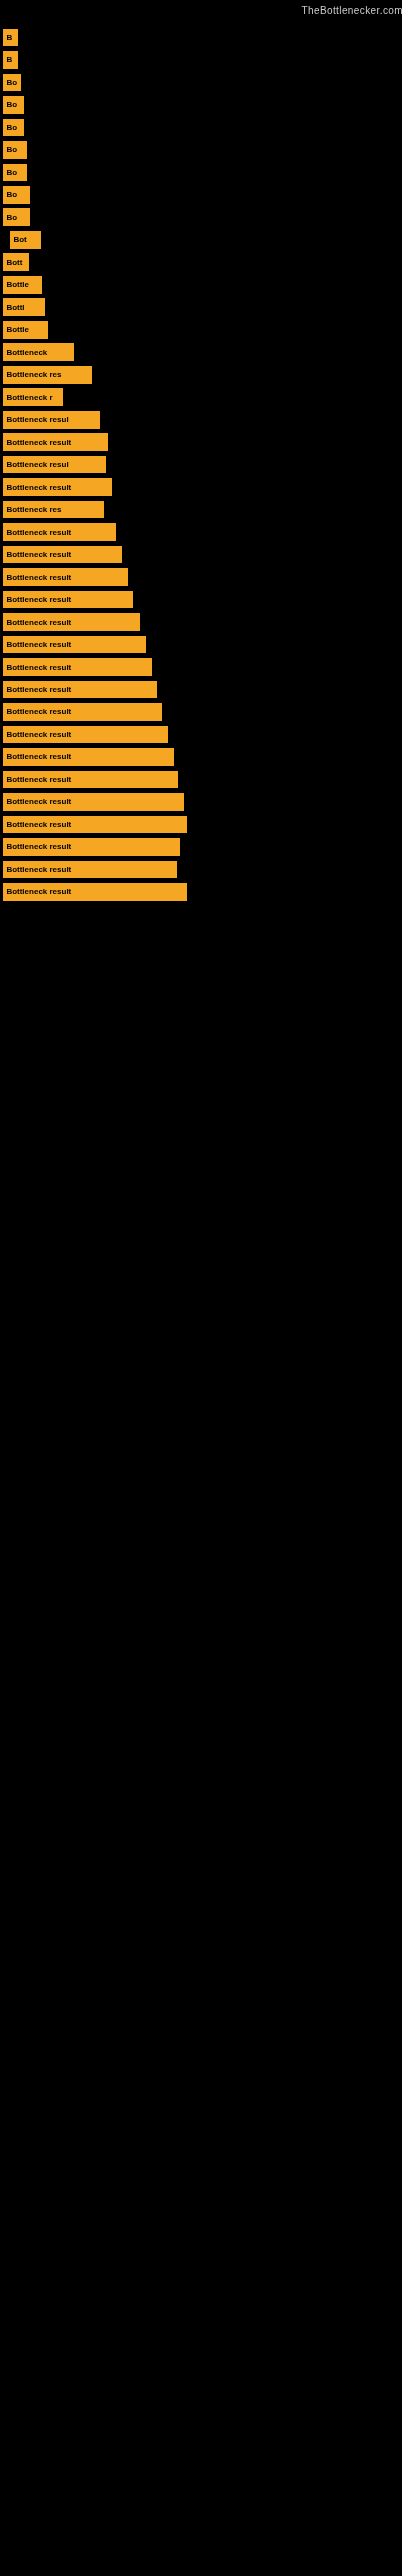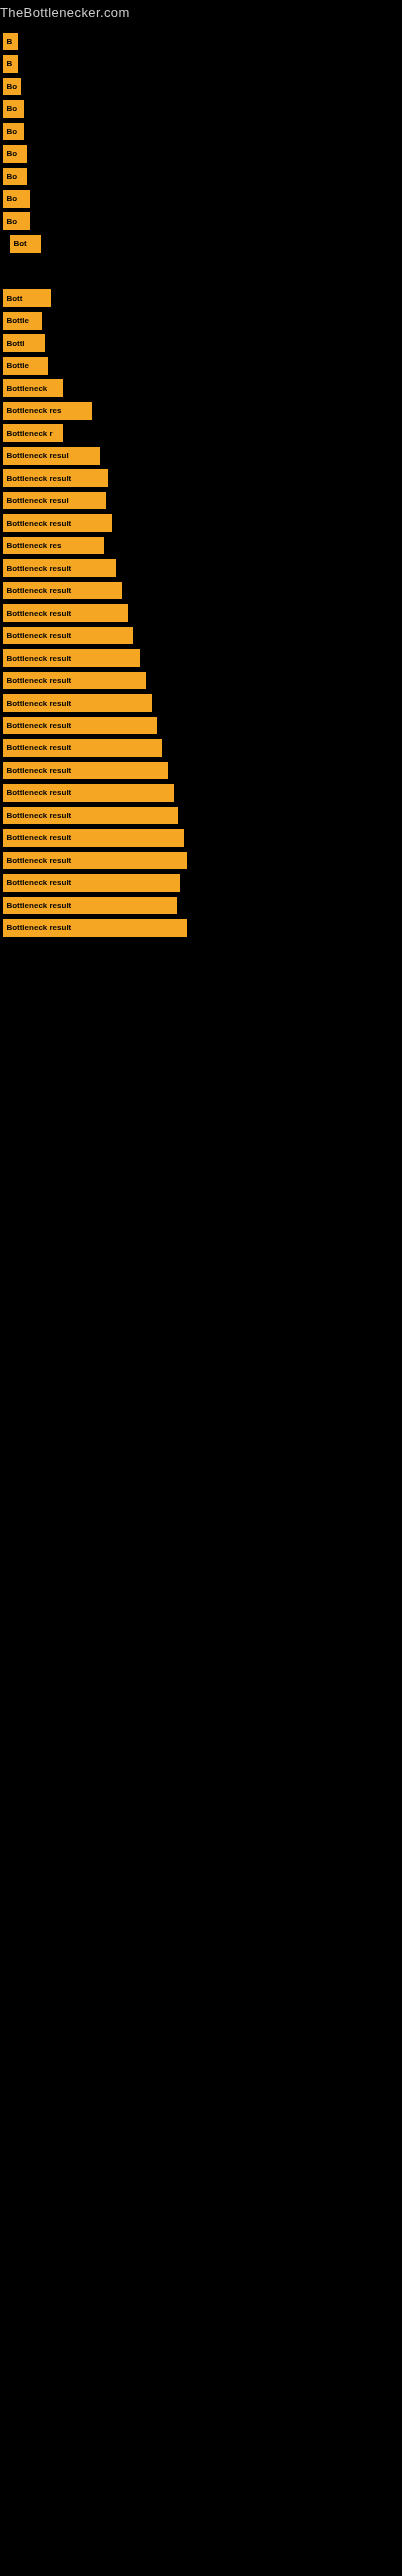"TheBottlenecker.com" .site-title { font-size: 13px -> 10px; text-align: left -> right }
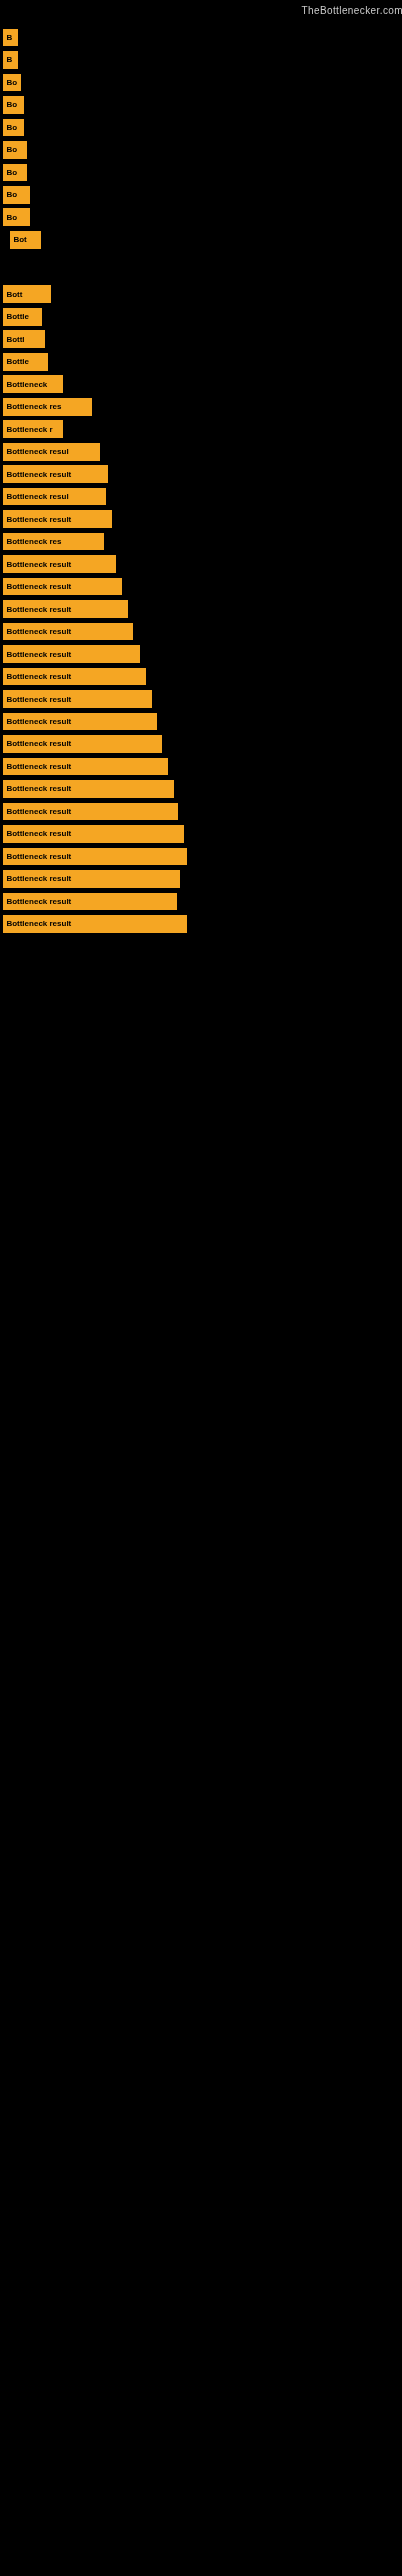"Bott" div.bar { margin-top: 32px -> none; width: 48px -> 26px }
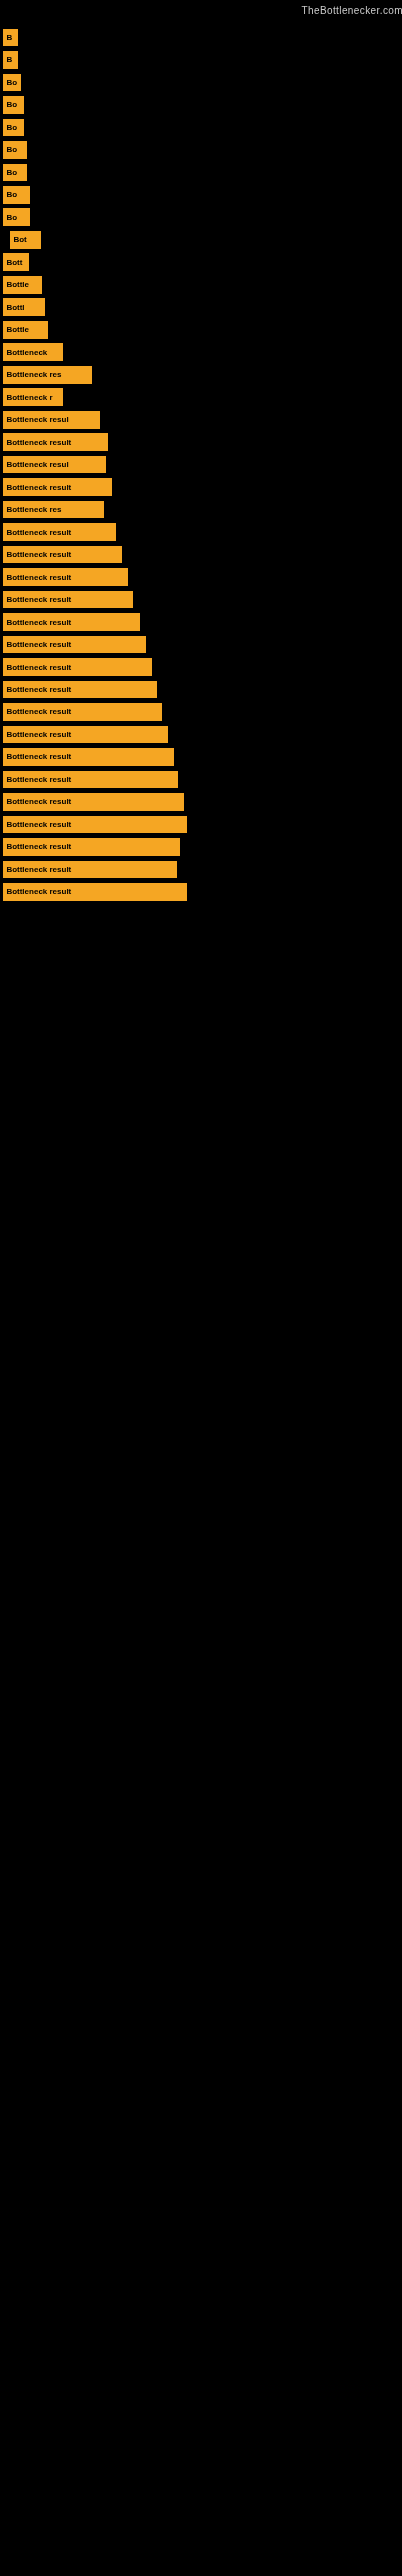"Bottleneck" div.bar { width: 60px -> 71px }
